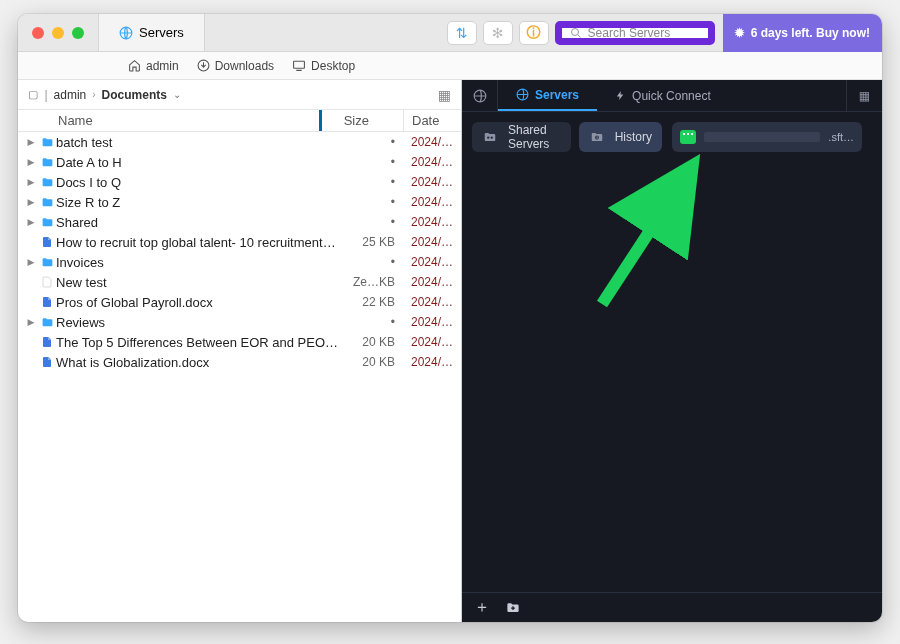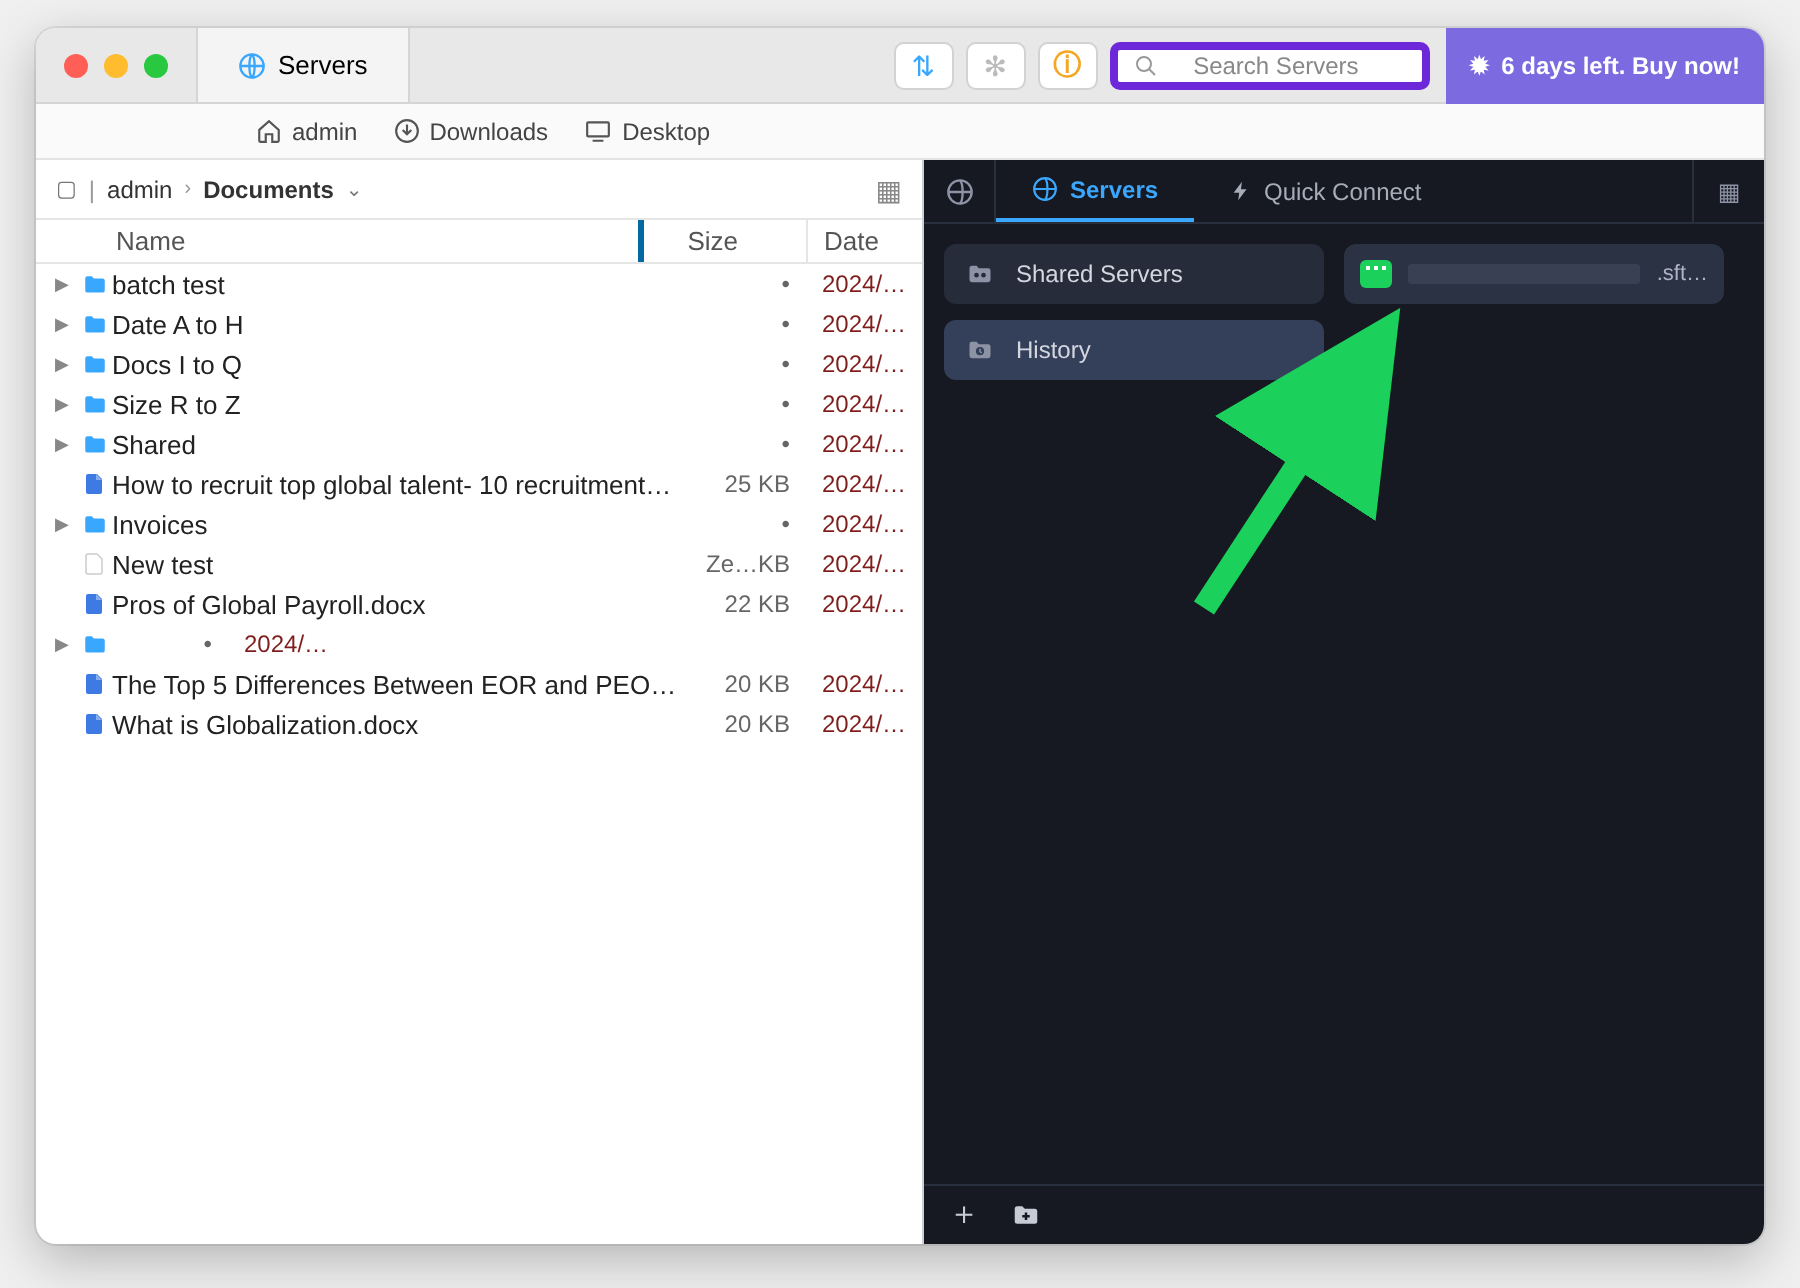"Search Servers" .search { border: 4px solid #6d28d9 -> 7px solid #6d28d9; gap: 18px -> 6px }
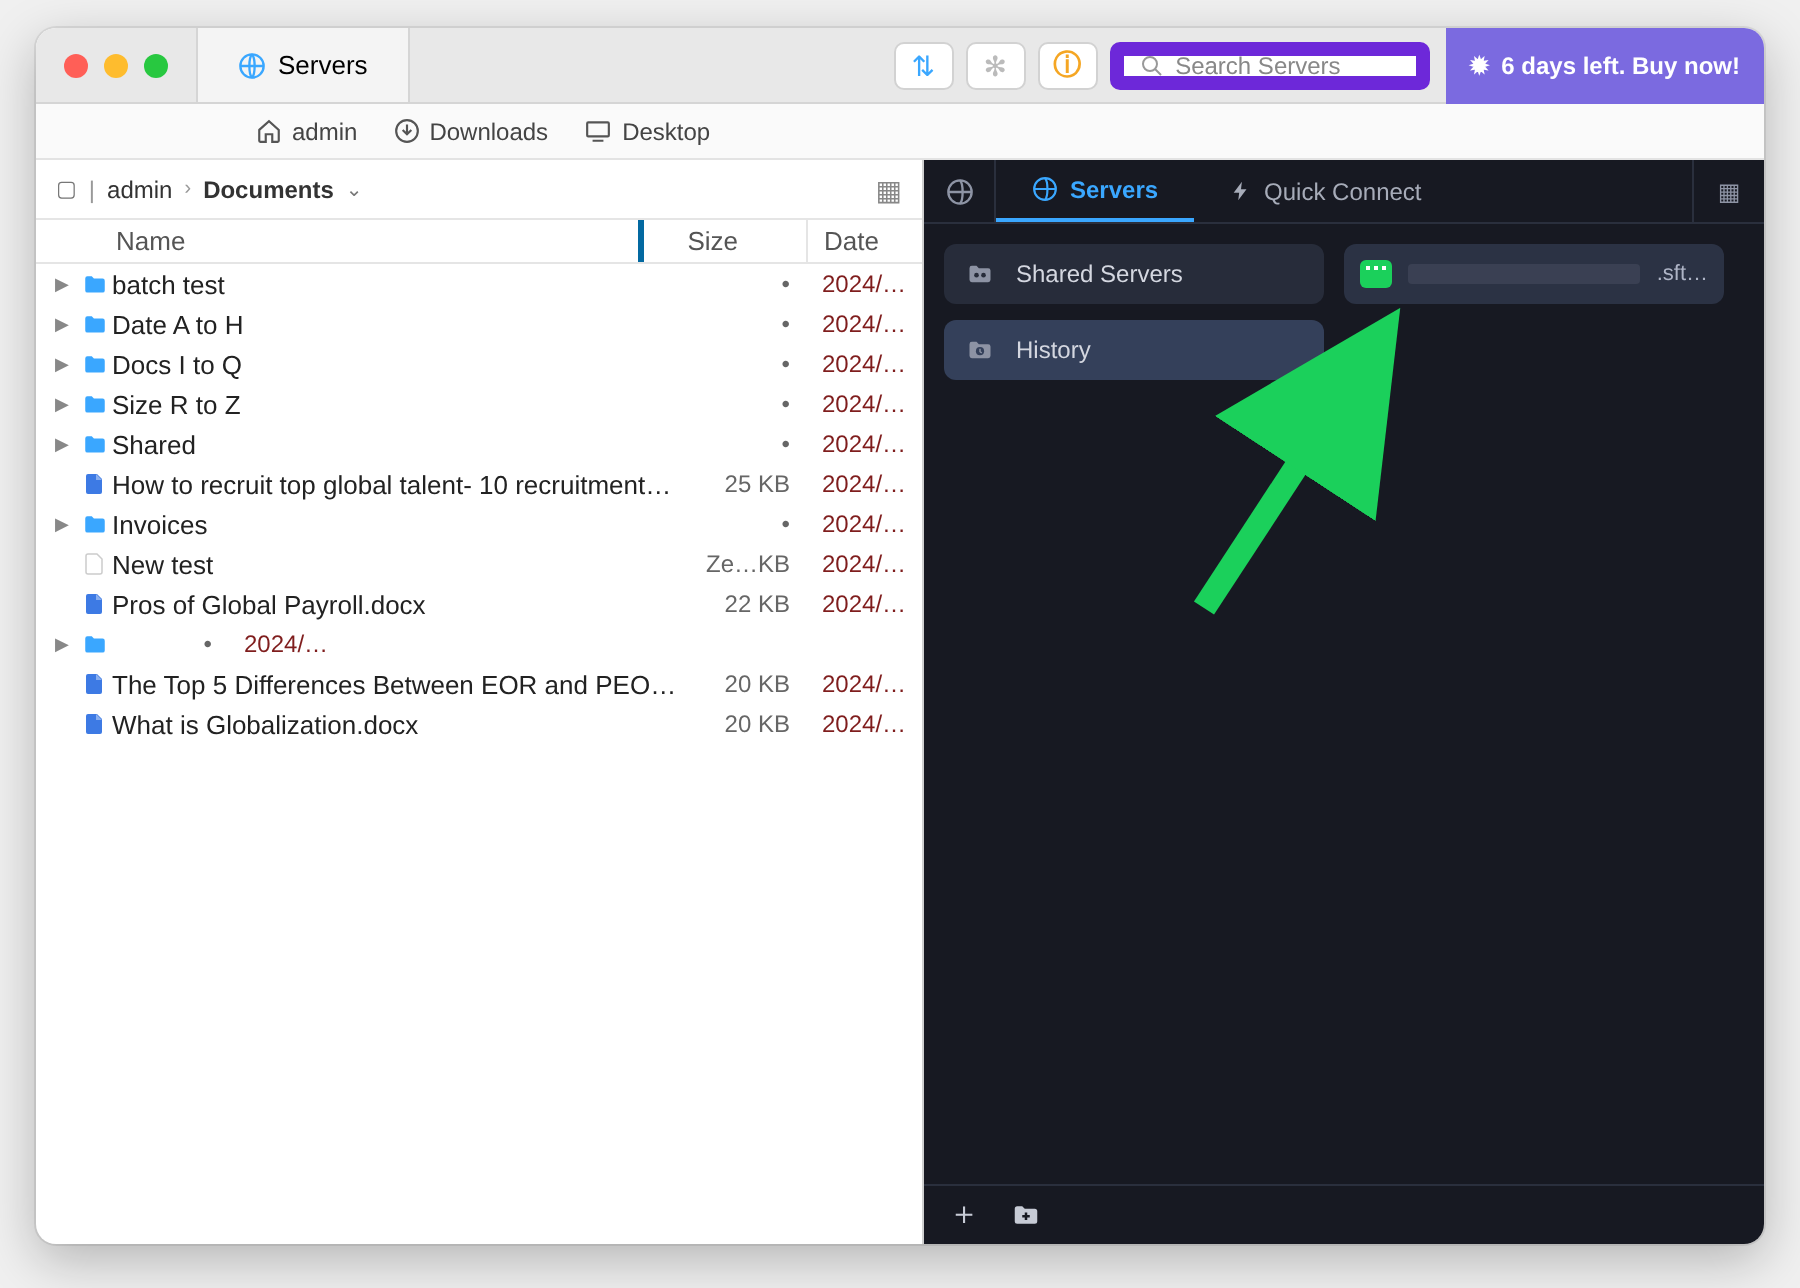"Shared Servers" .rcol { flex-direction: column -> row }
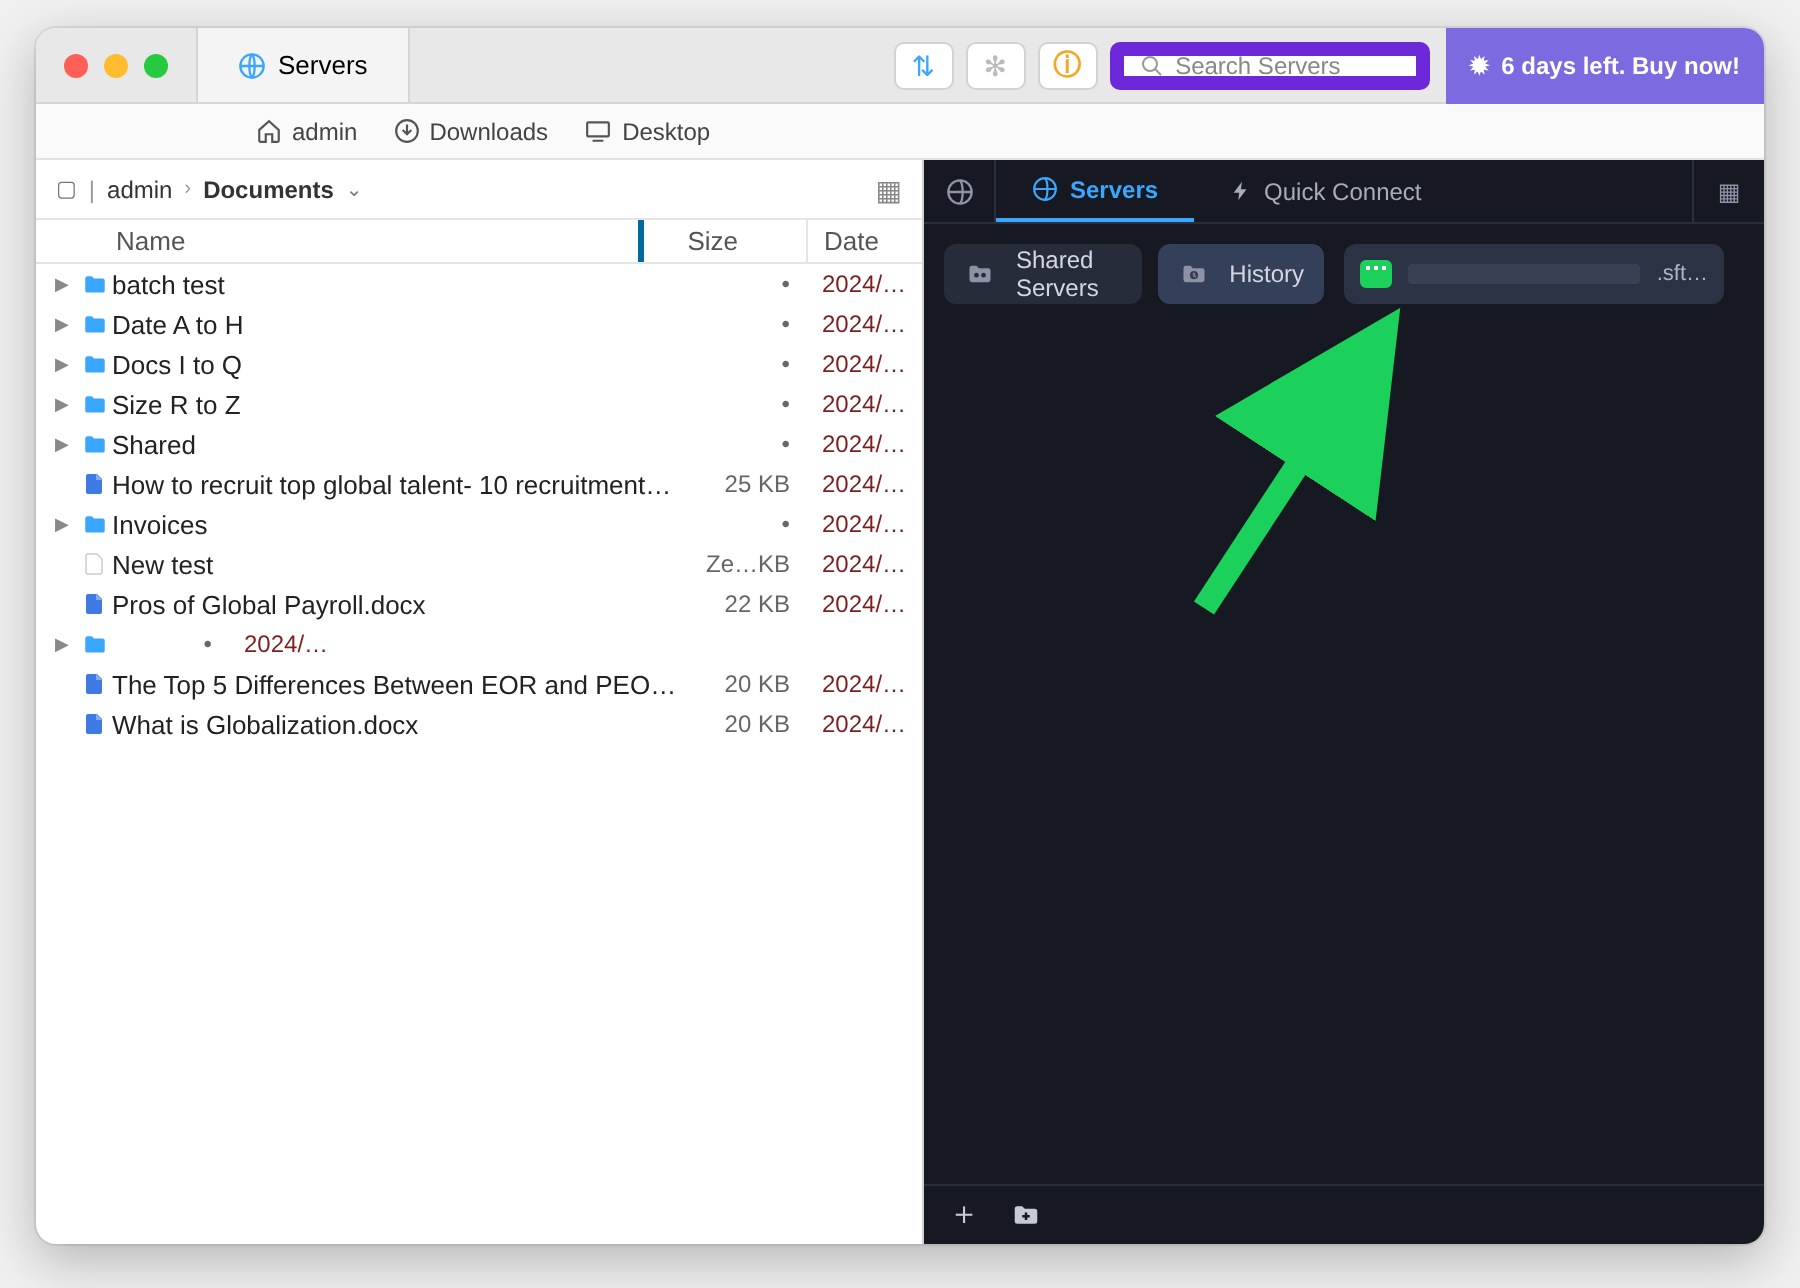"Reviews" span.name { html: none -> <span>Reviews</span> }
